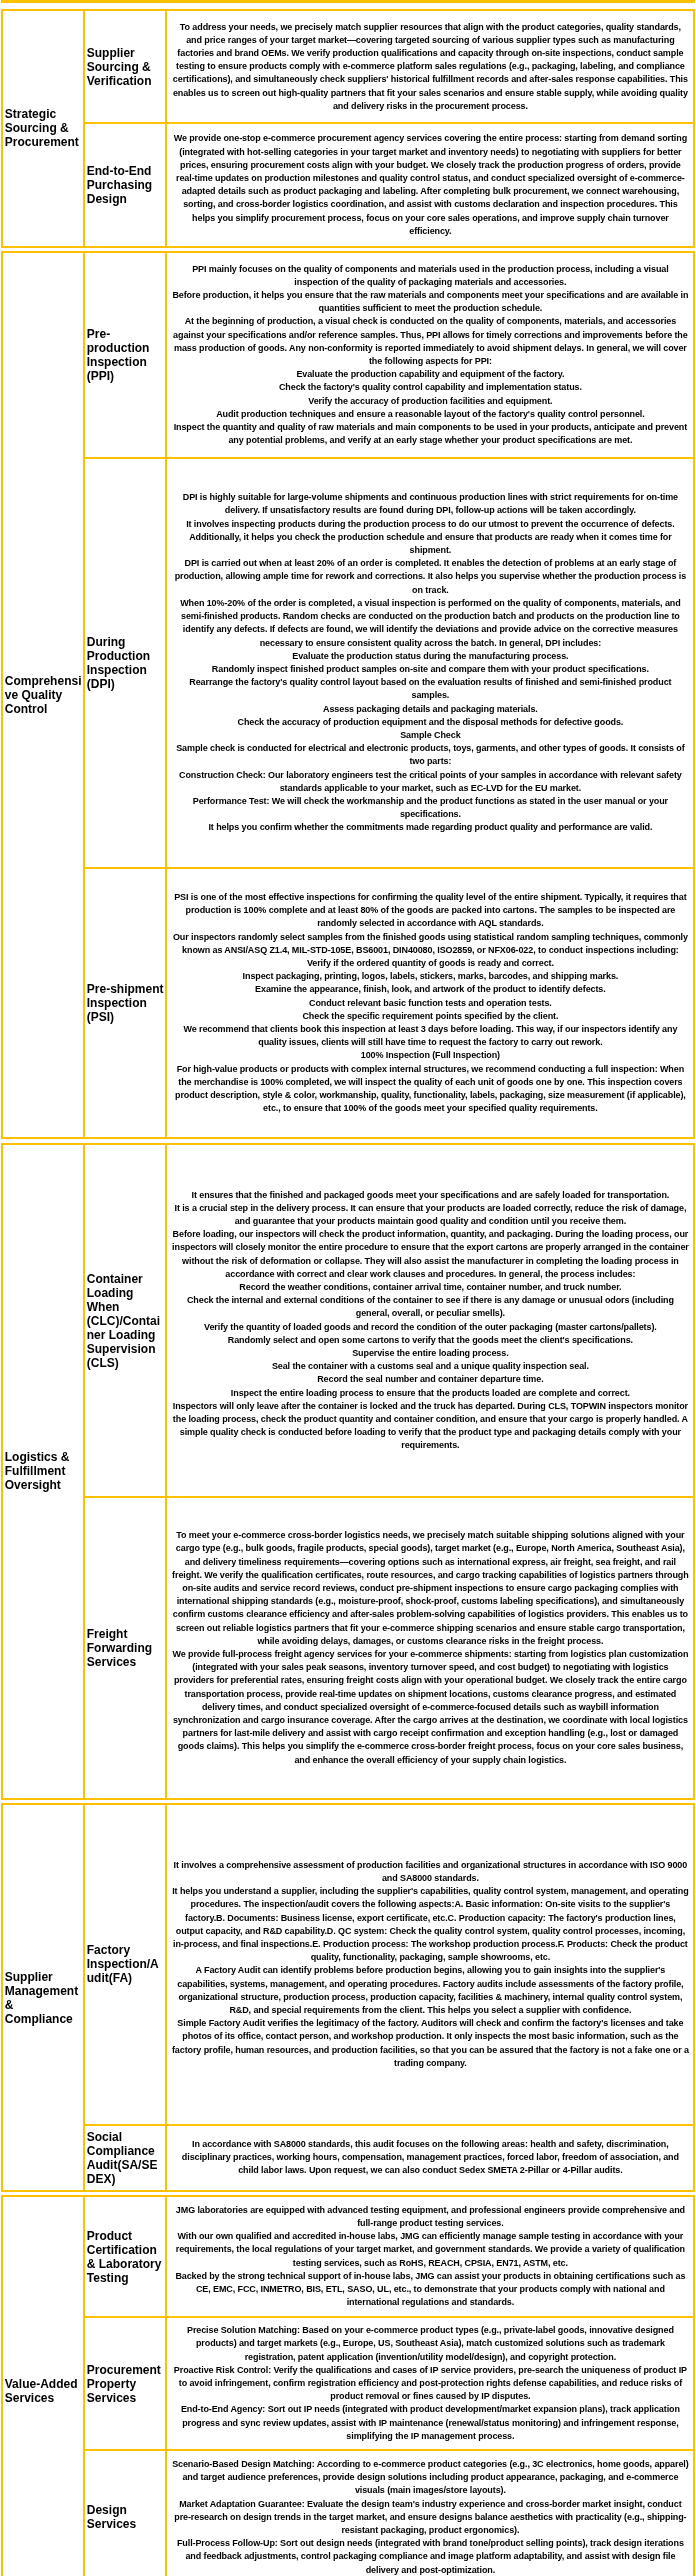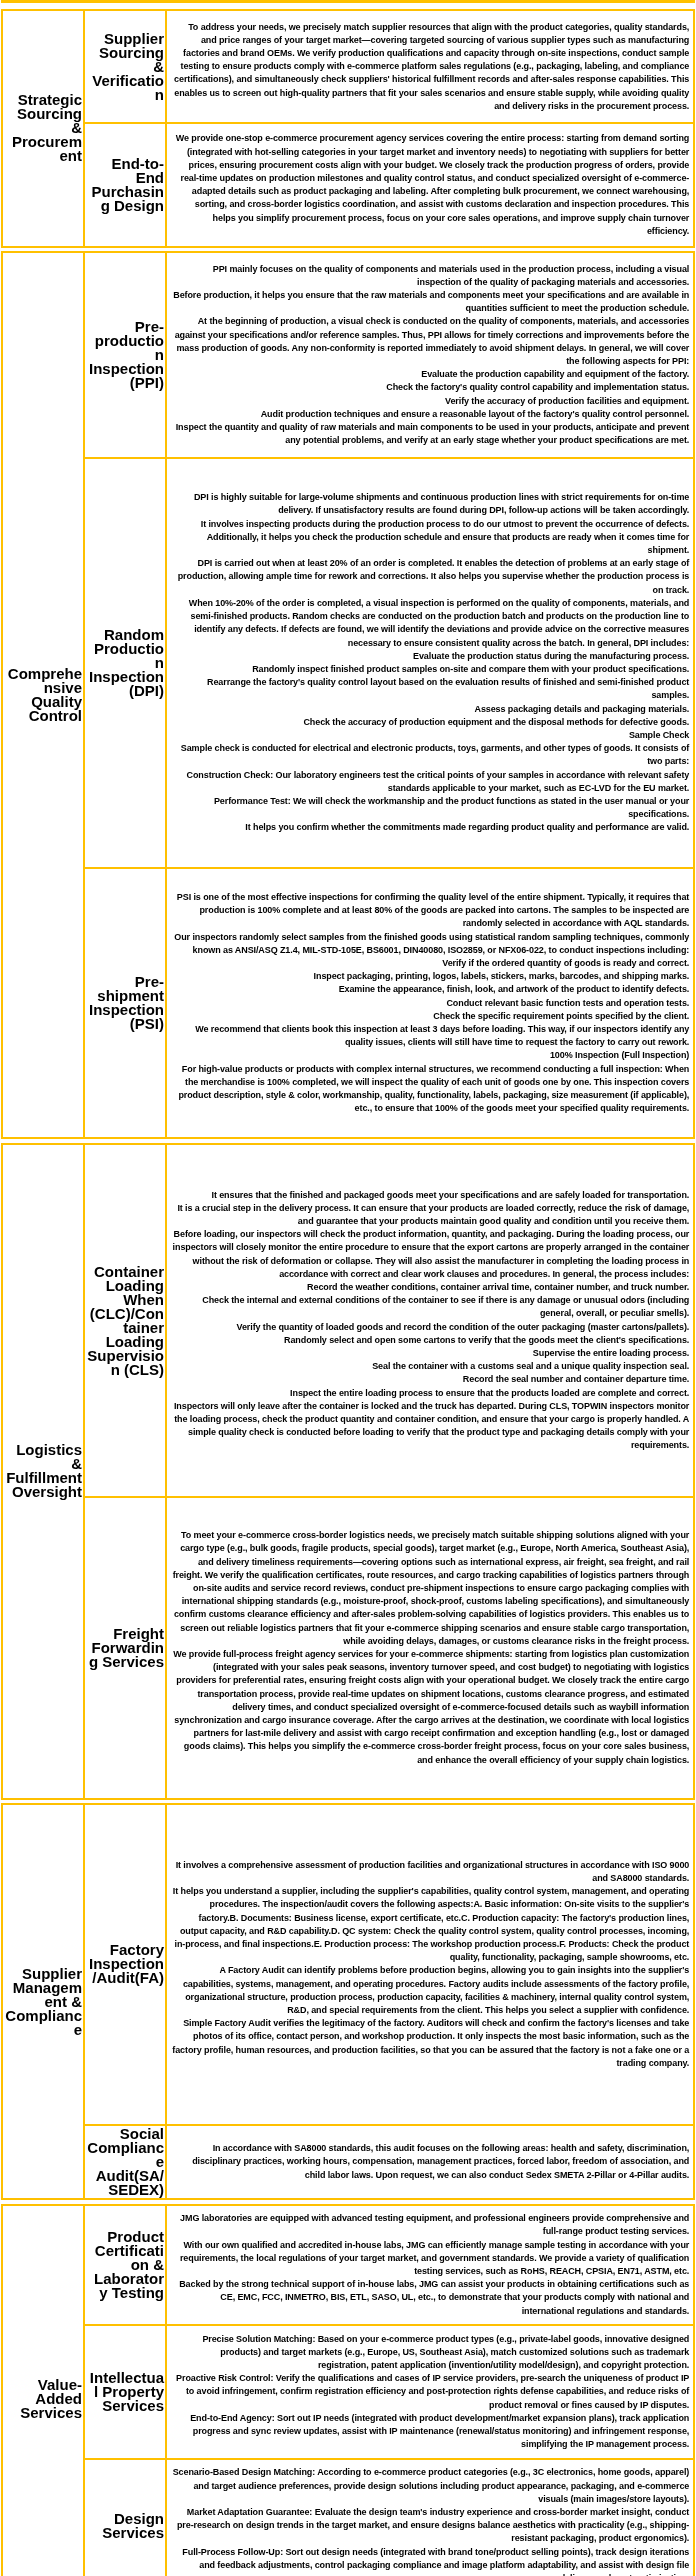"To address your needs, we" td.desc { text-align: right -> center }
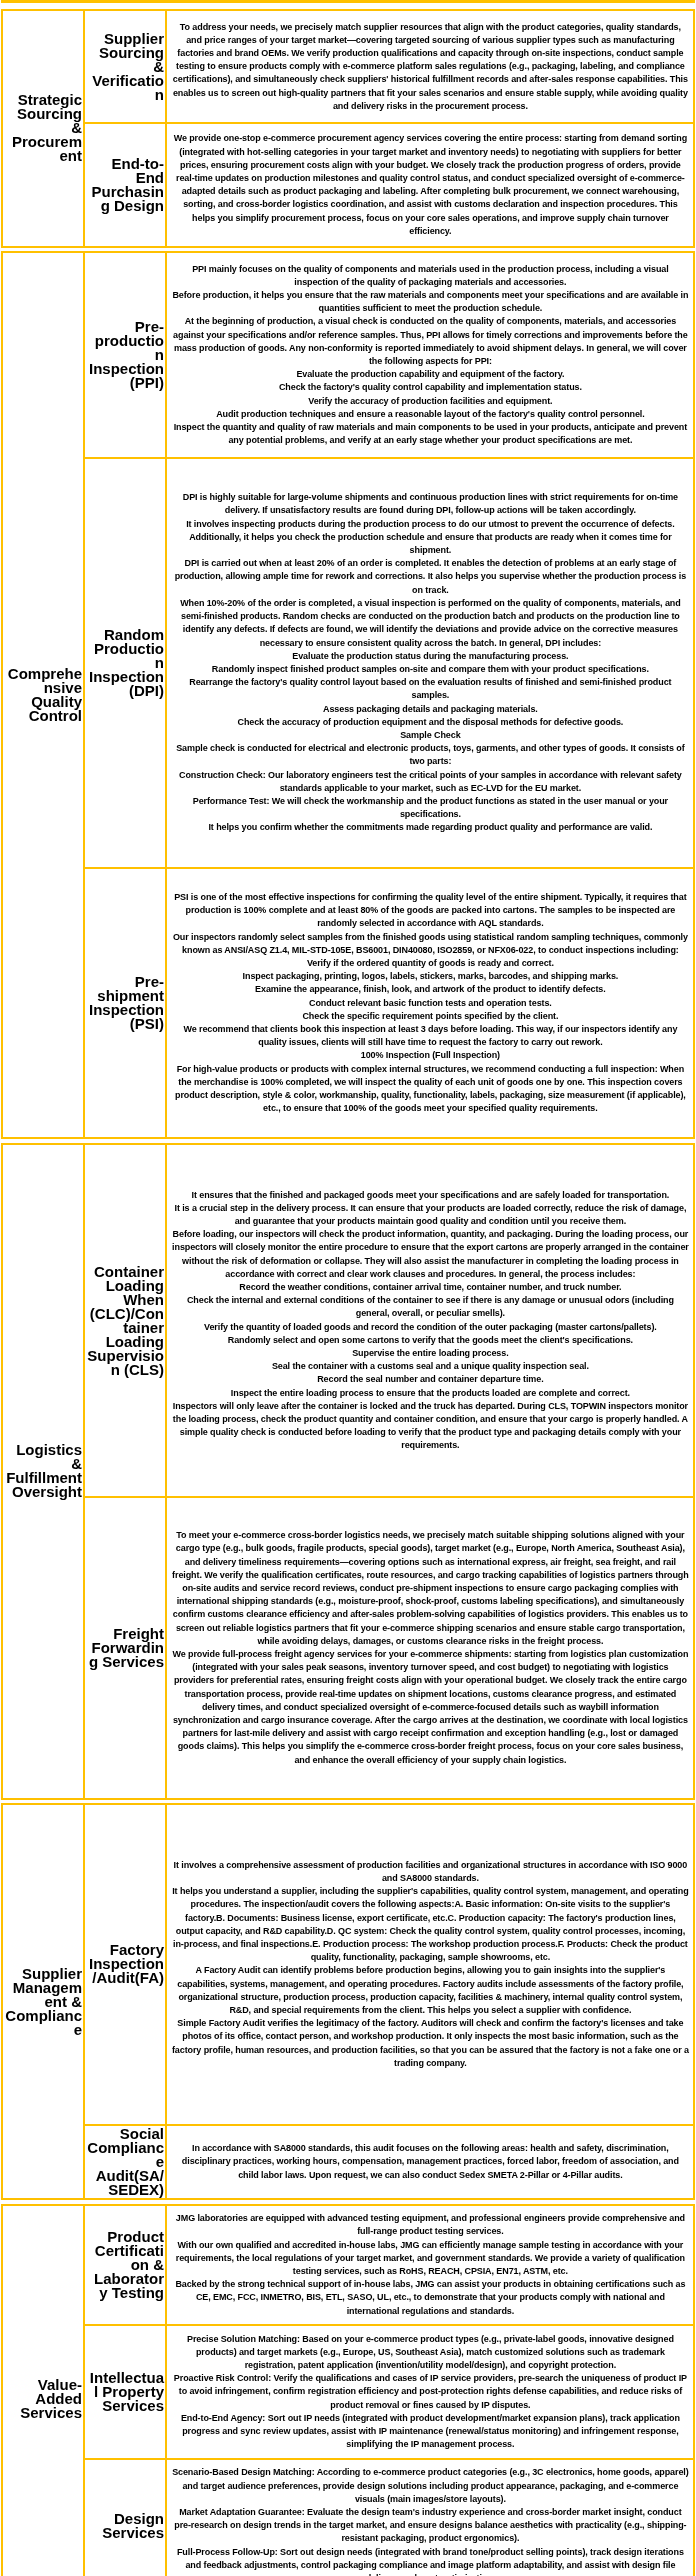"Supplier Sourcing & Verification" td.cat, td.svc { font-size: 15px -> 12px; text-align: right -> left }
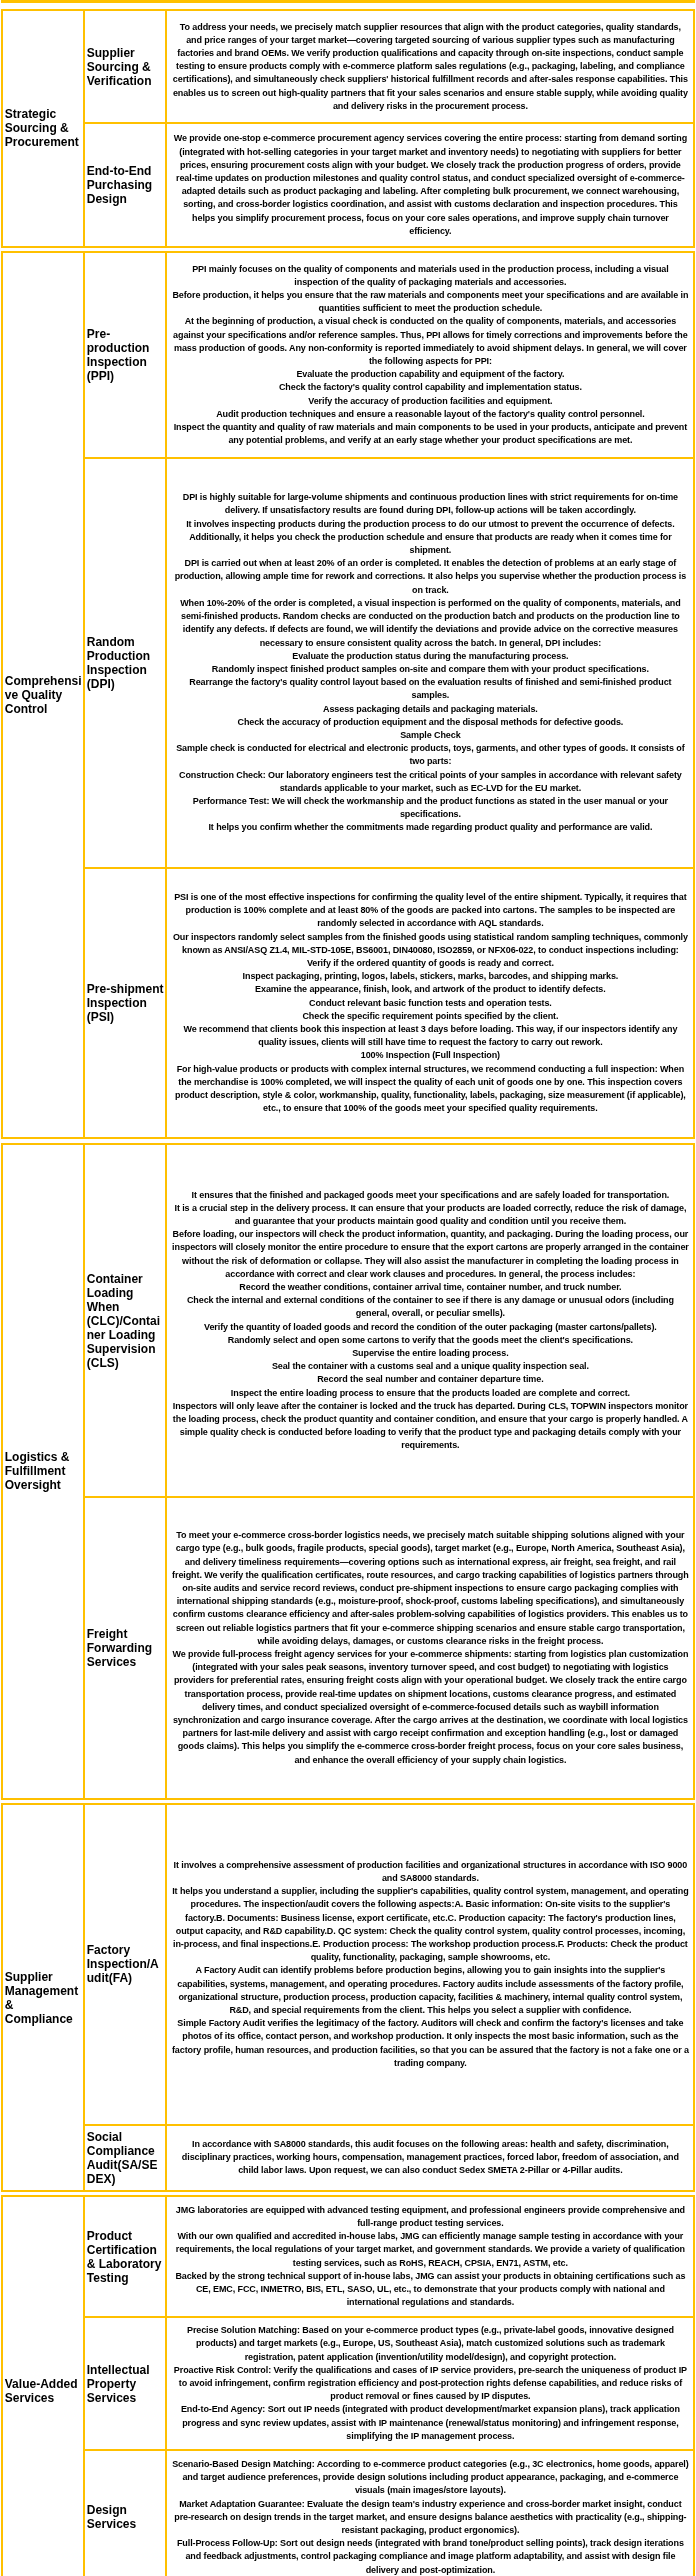"Random Production Inspection (DPI)" td.svc { text: Random -> During }
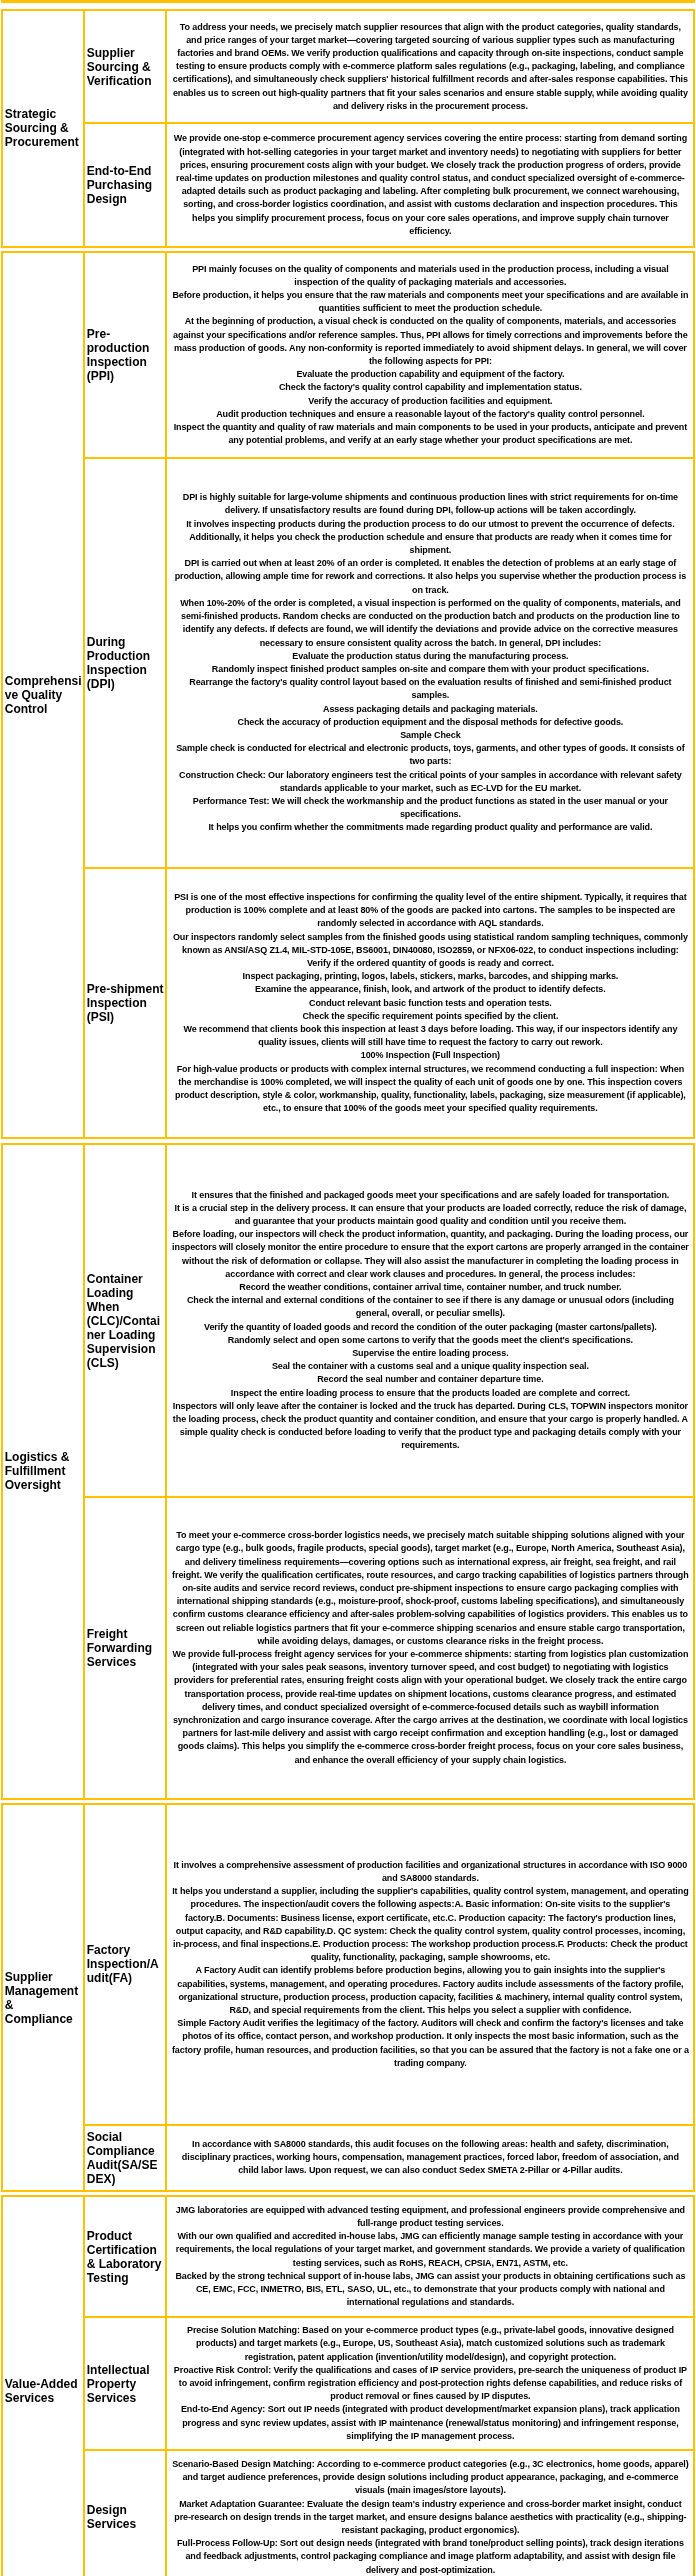"Intellectual Property Services" td.svc { text: Intellectual -> Procurement }
